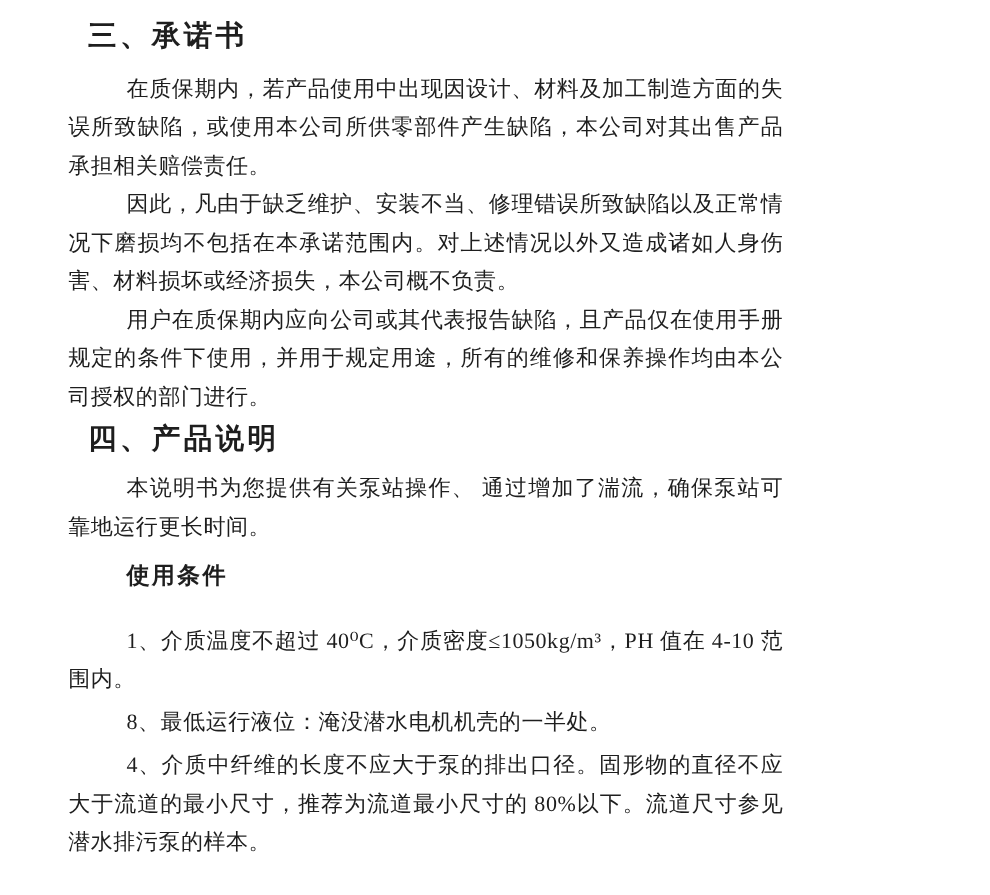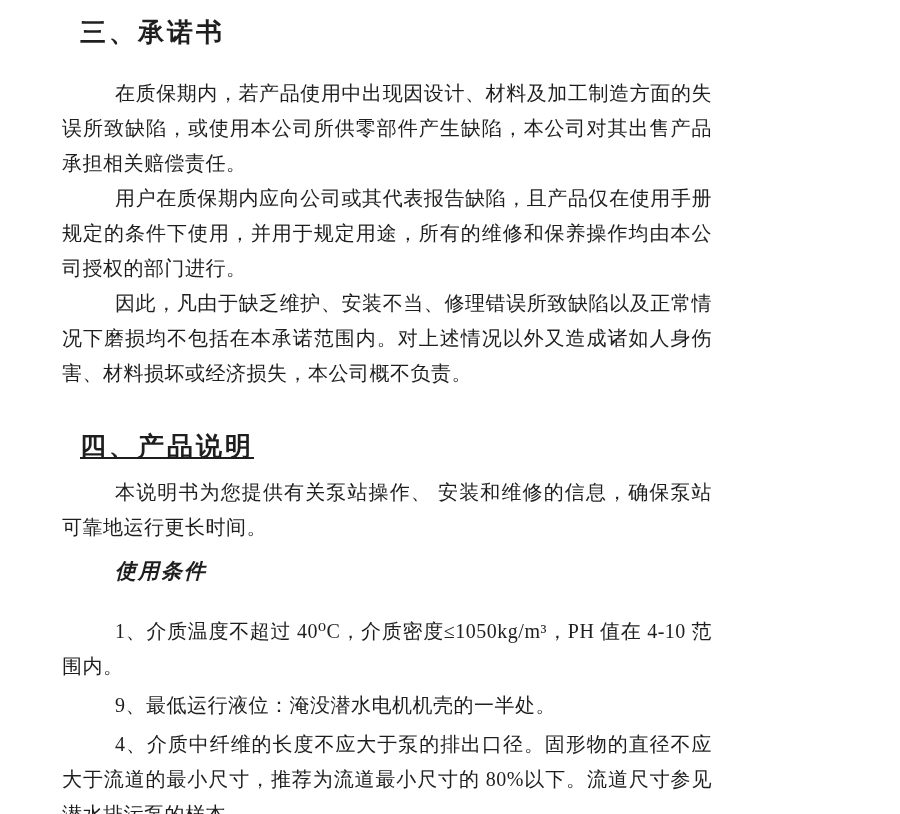"在质保期内，若产品使用中出现因设计、材料及加工制造方面的失误所致缺陷，或使用本公" .para.first { margin-top: 24px -> 12px }
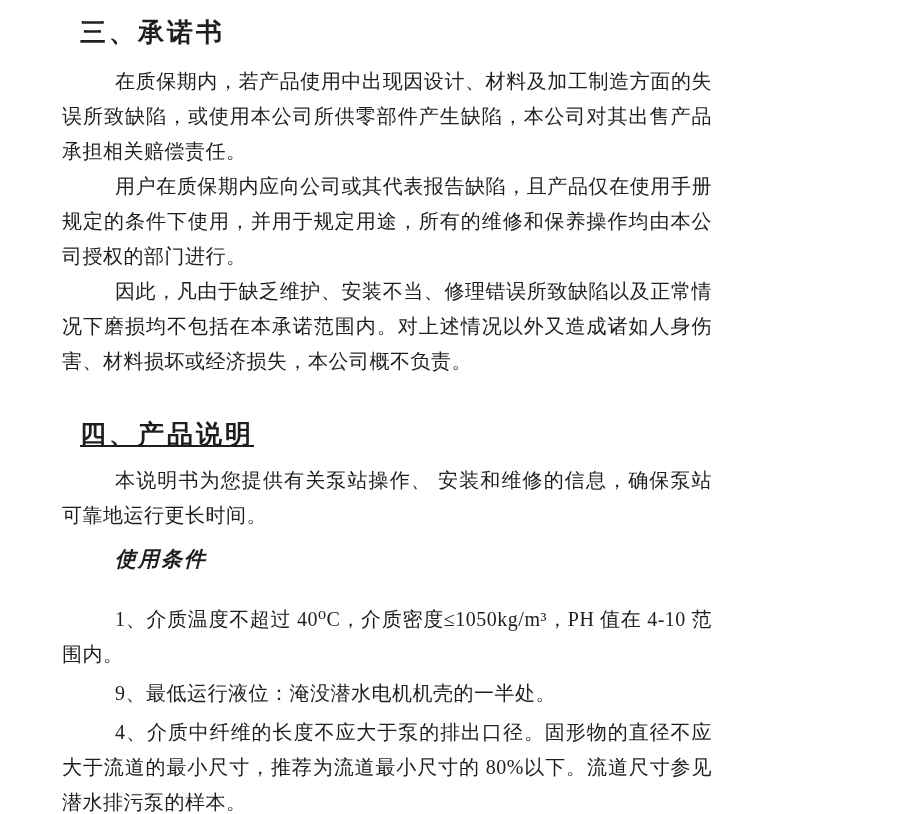"用户在质保期内应向公司或其代表报告缺陷，且产品仅在使用手册规定的条件下使用，并用" p.para { order: before "因此，凡由于缺乏维护、安装不当、修理错误所致缺陷以及正常情况下磨损均不包括在本承" -> after "因此，凡由于缺乏维护、安装不当、修理错误所致缺陷以及正常情况下磨损均不包括在本承" }
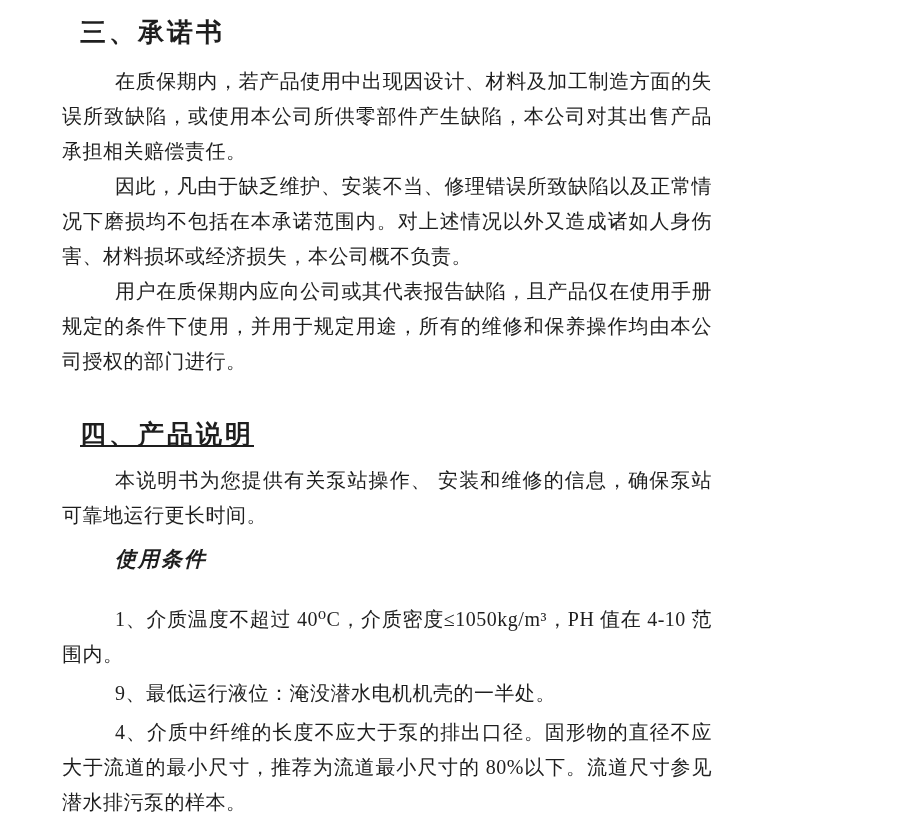"四、产品说明" .sec-title.second { margin-top: 36px -> none; text-decoration: underline -> none }
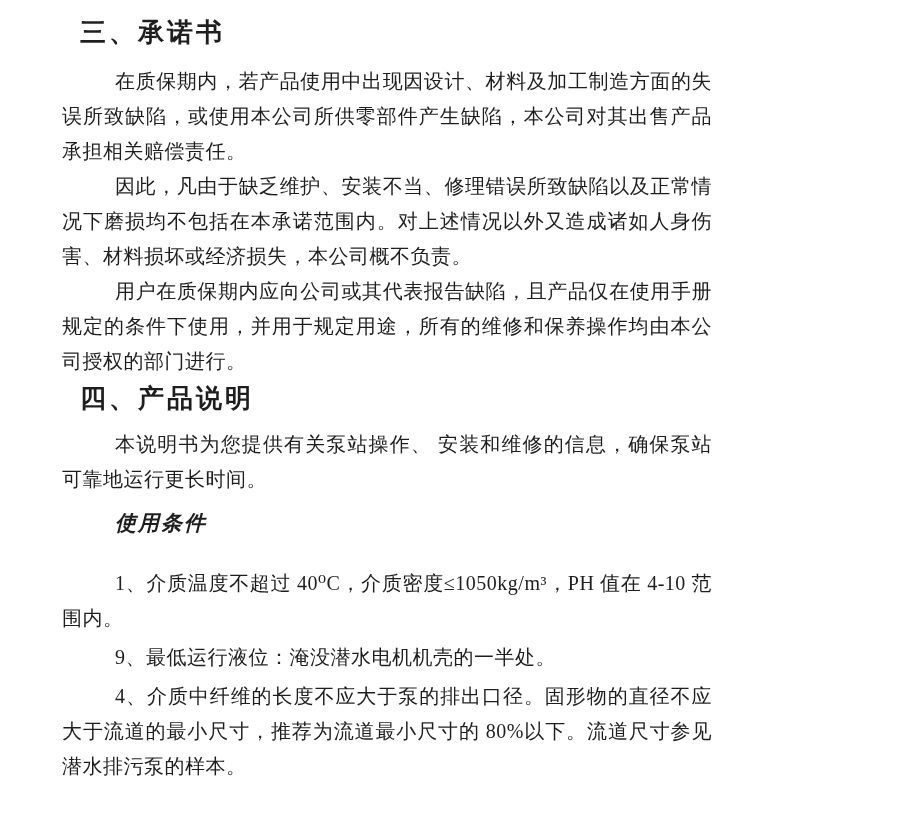"本说明书为您提供有关泵站操作、 安装和维修的信息，确保泵站可靠地运行更长时间。" p.para { text: 安装和维修的信息 -> 通过增加了湍流 }
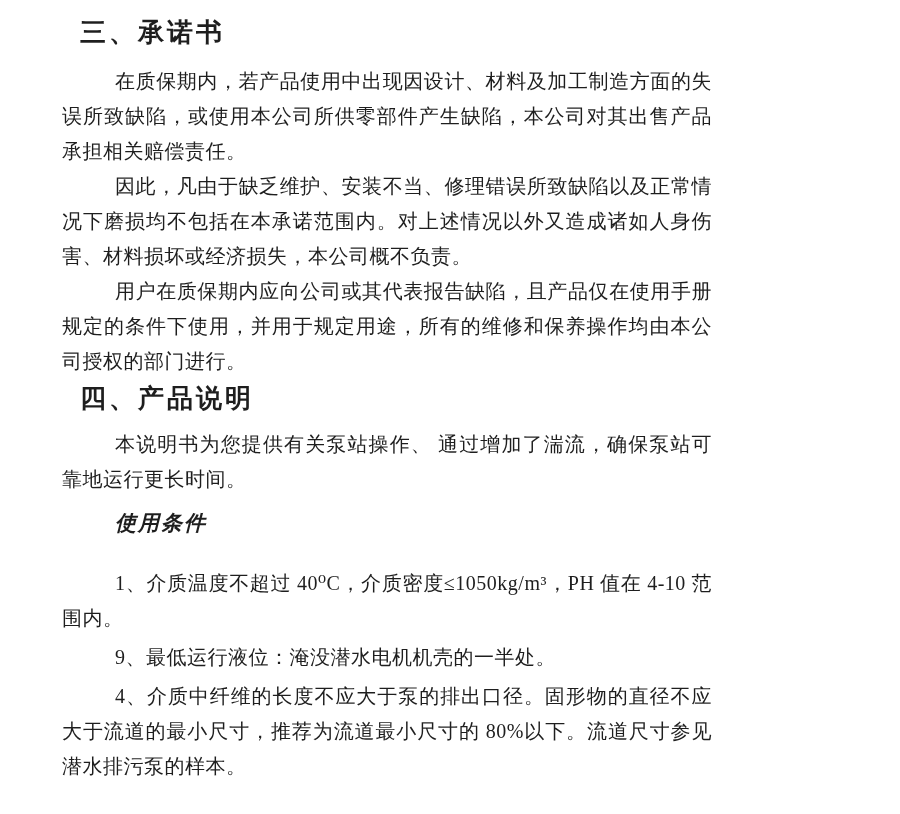"使用条件" .sub-heading { font-style: italic -> none }
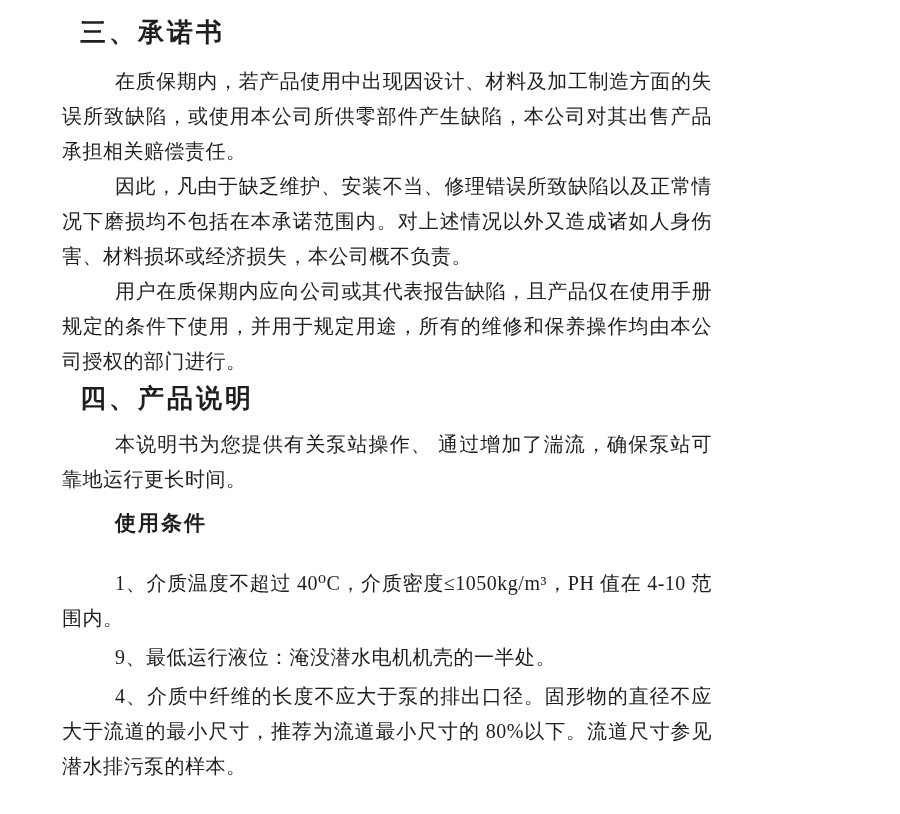"9、最低运行液位：淹没潜水电机机壳的一半处。" p.para { text: 9 -> 8 }
